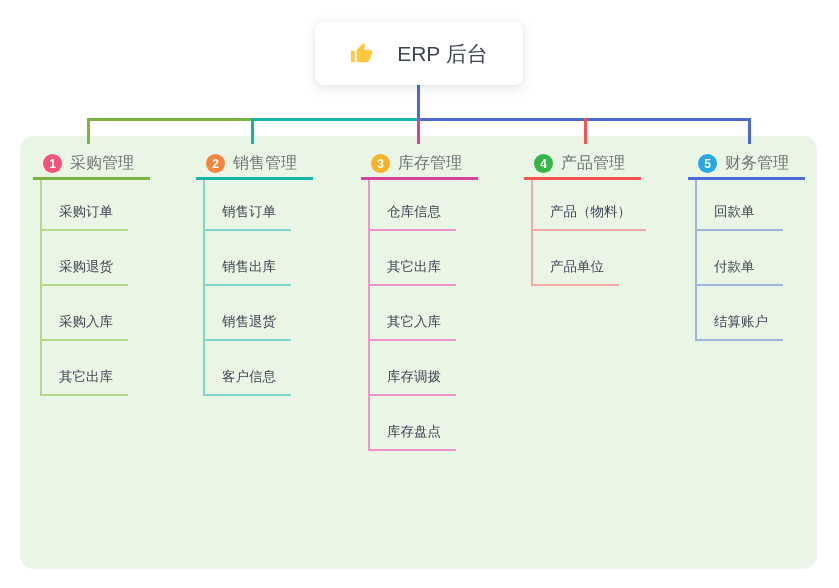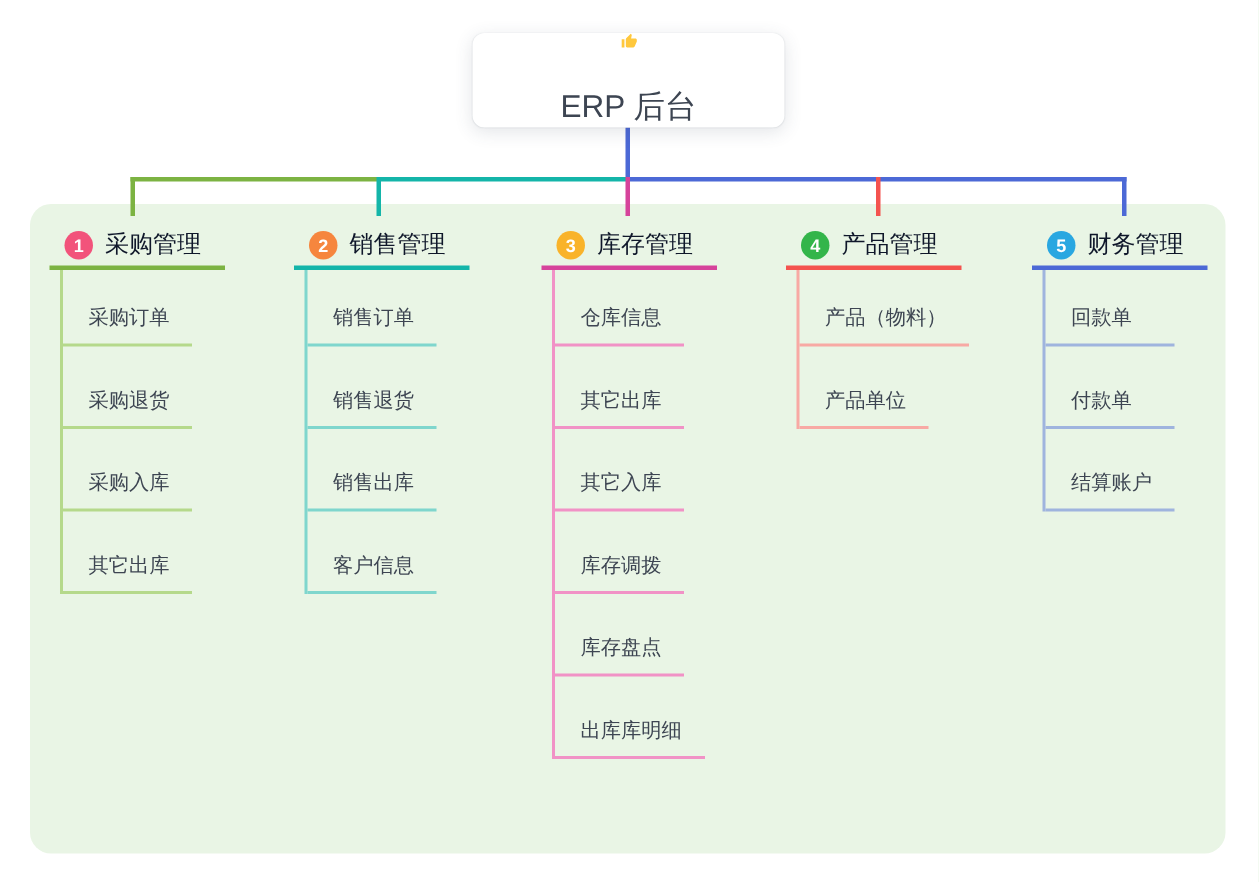"ERP 后台" .root-card { flex-direction: column -> none }
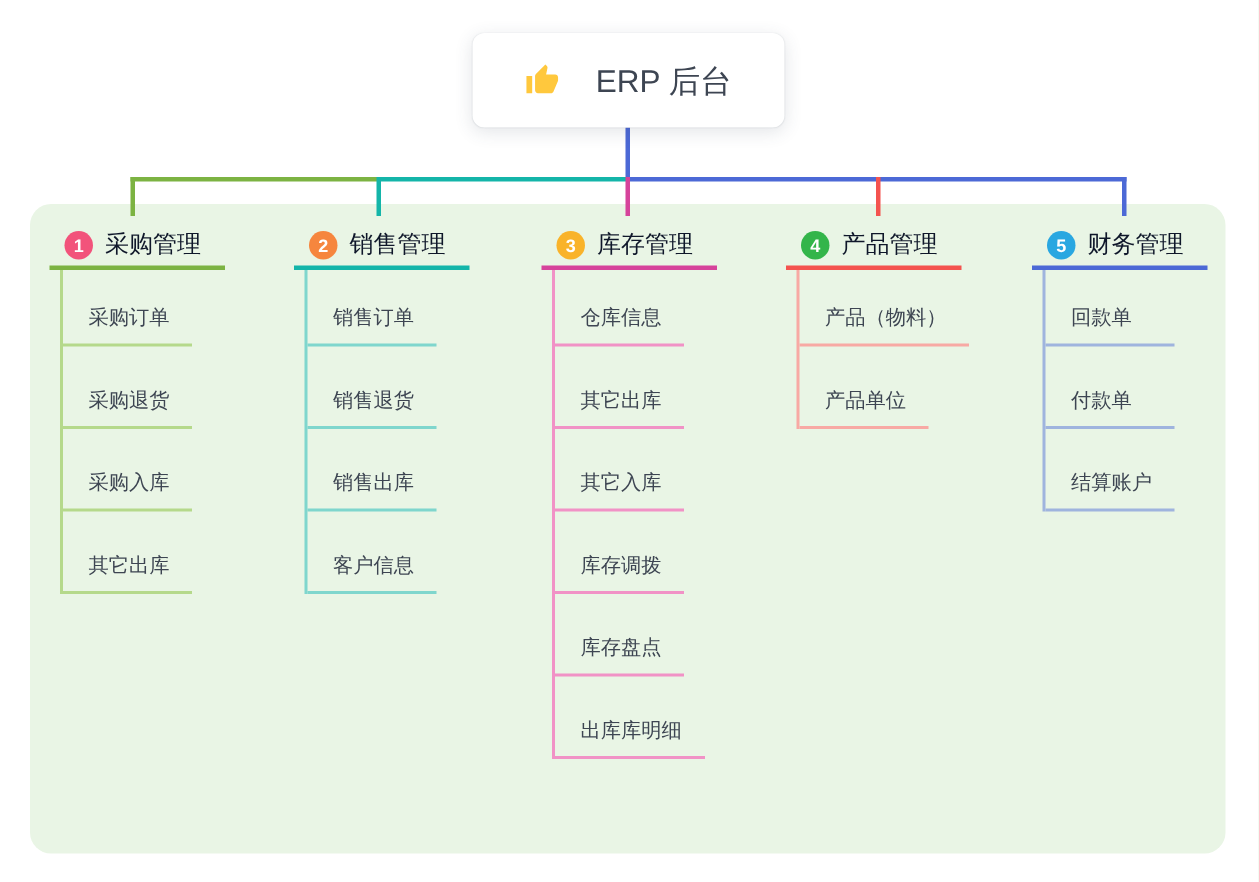"采购管理" .branch-label { color: #0f172a -> #737373 }
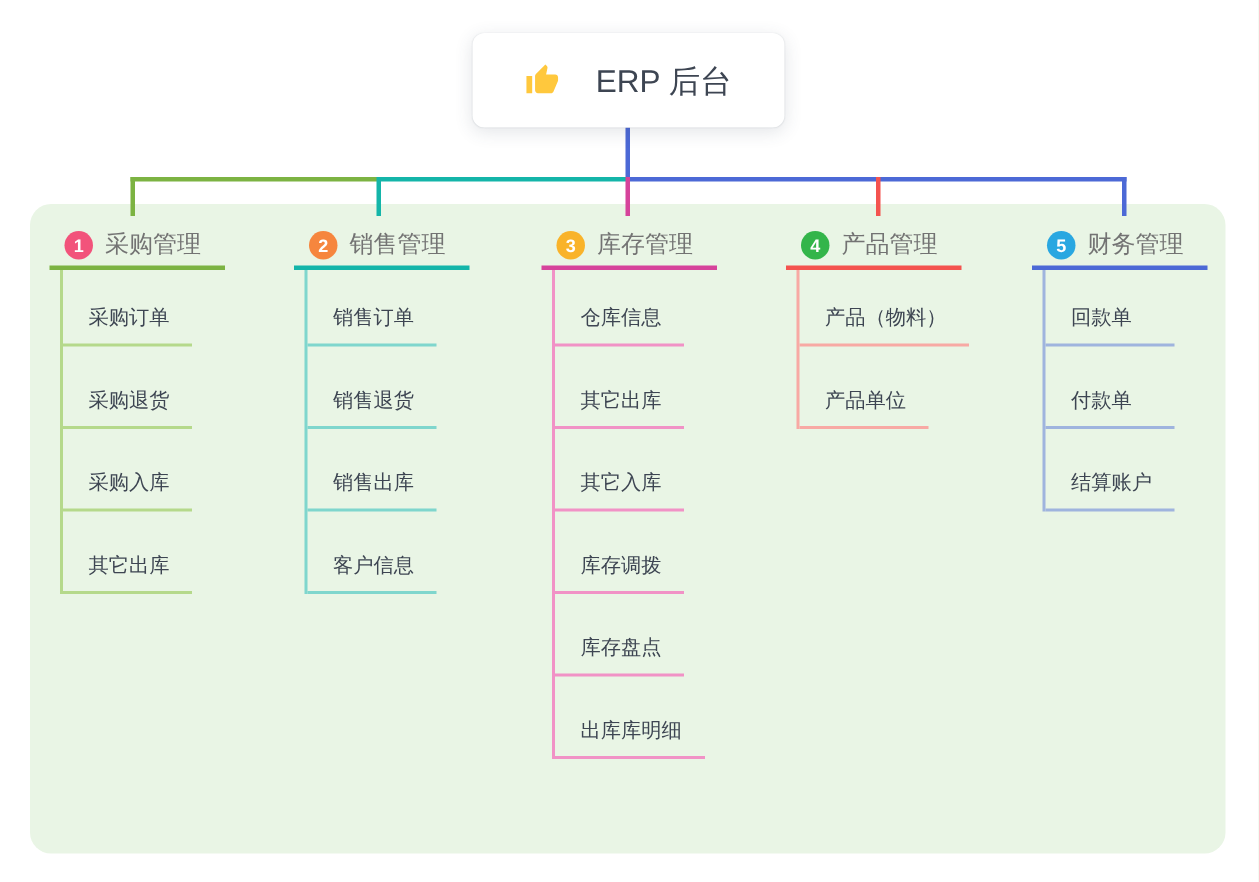"销售退货" div.child { order: before "销售出库" -> after "销售出库" }
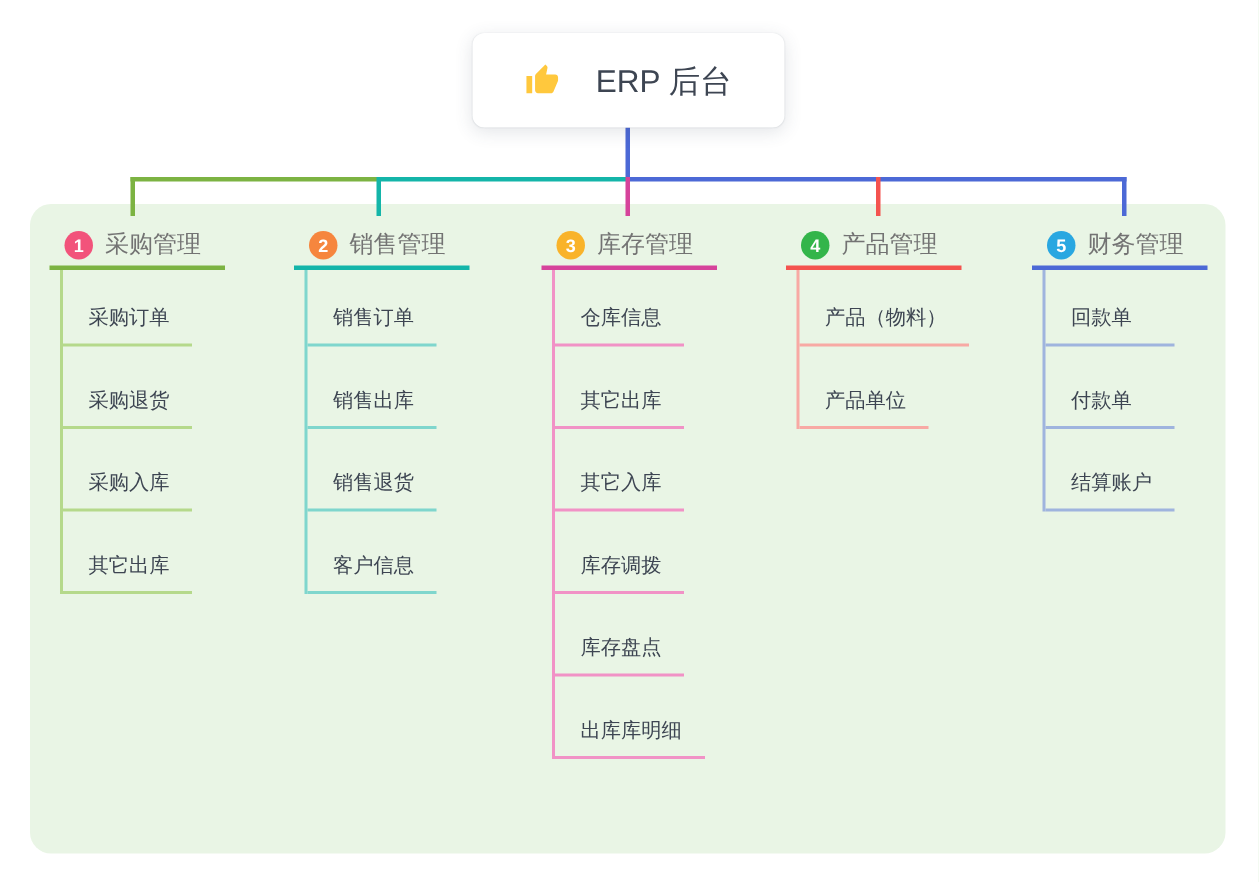"出库库明细" div.child { html: <div>出库库明细</div> -> none }
